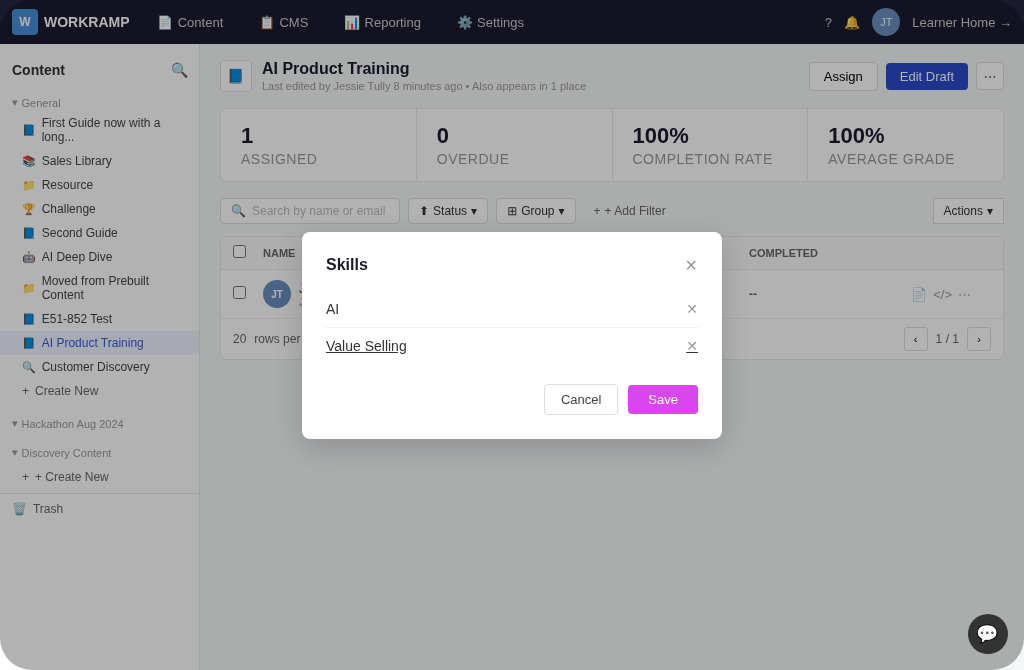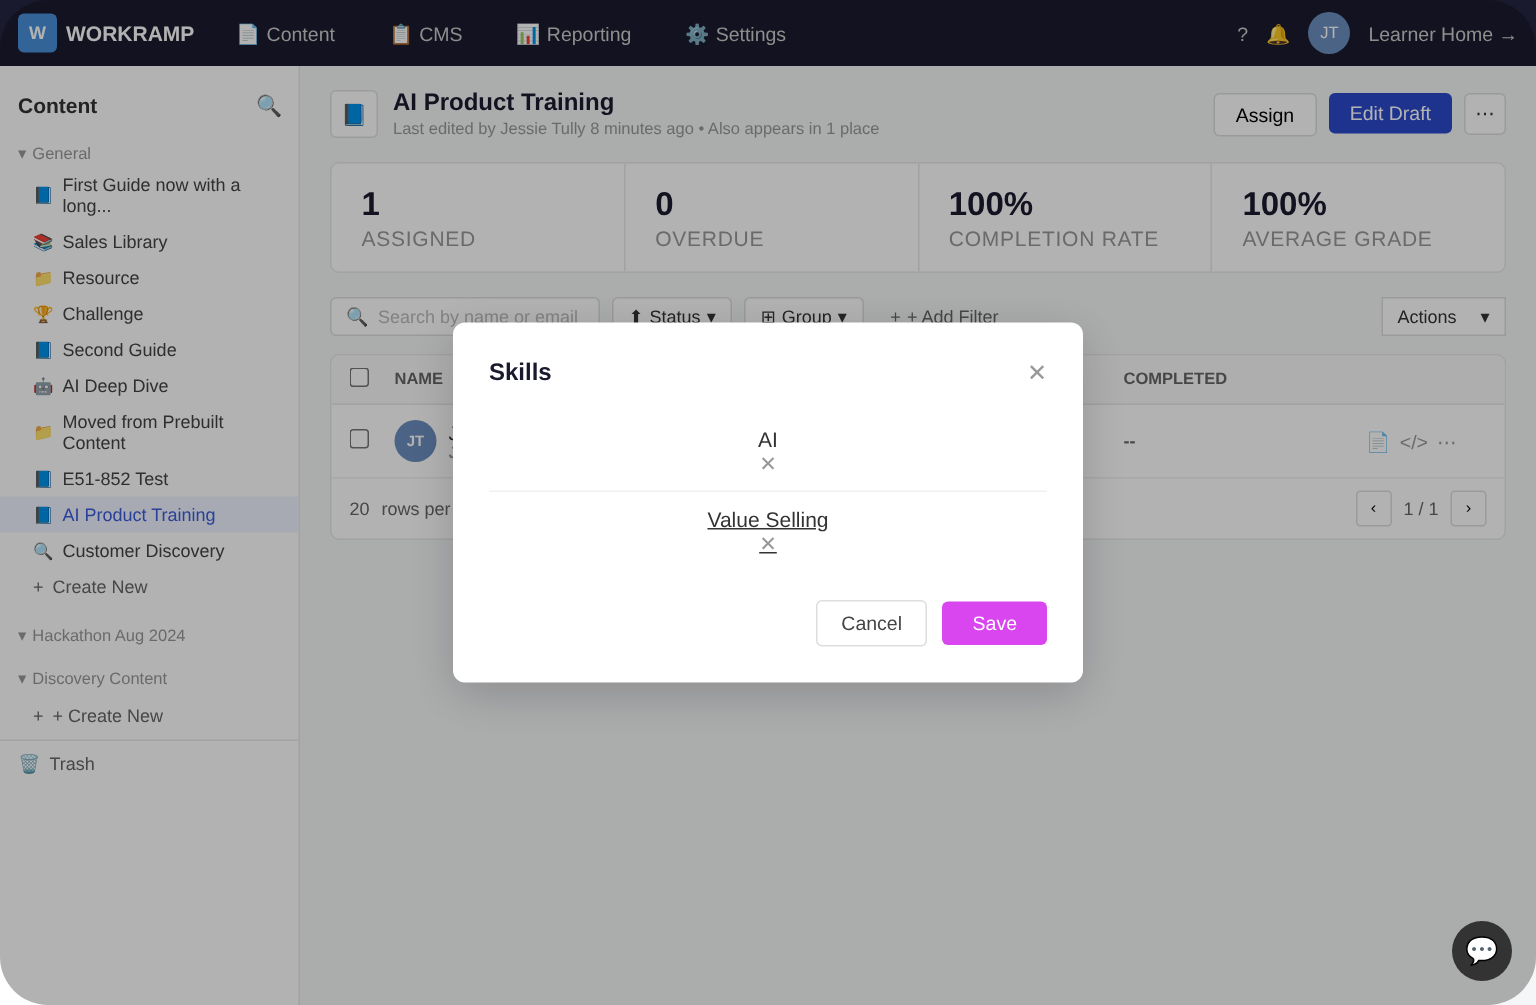"Assign" .page-header-actions { align-items: flex-start -> center }
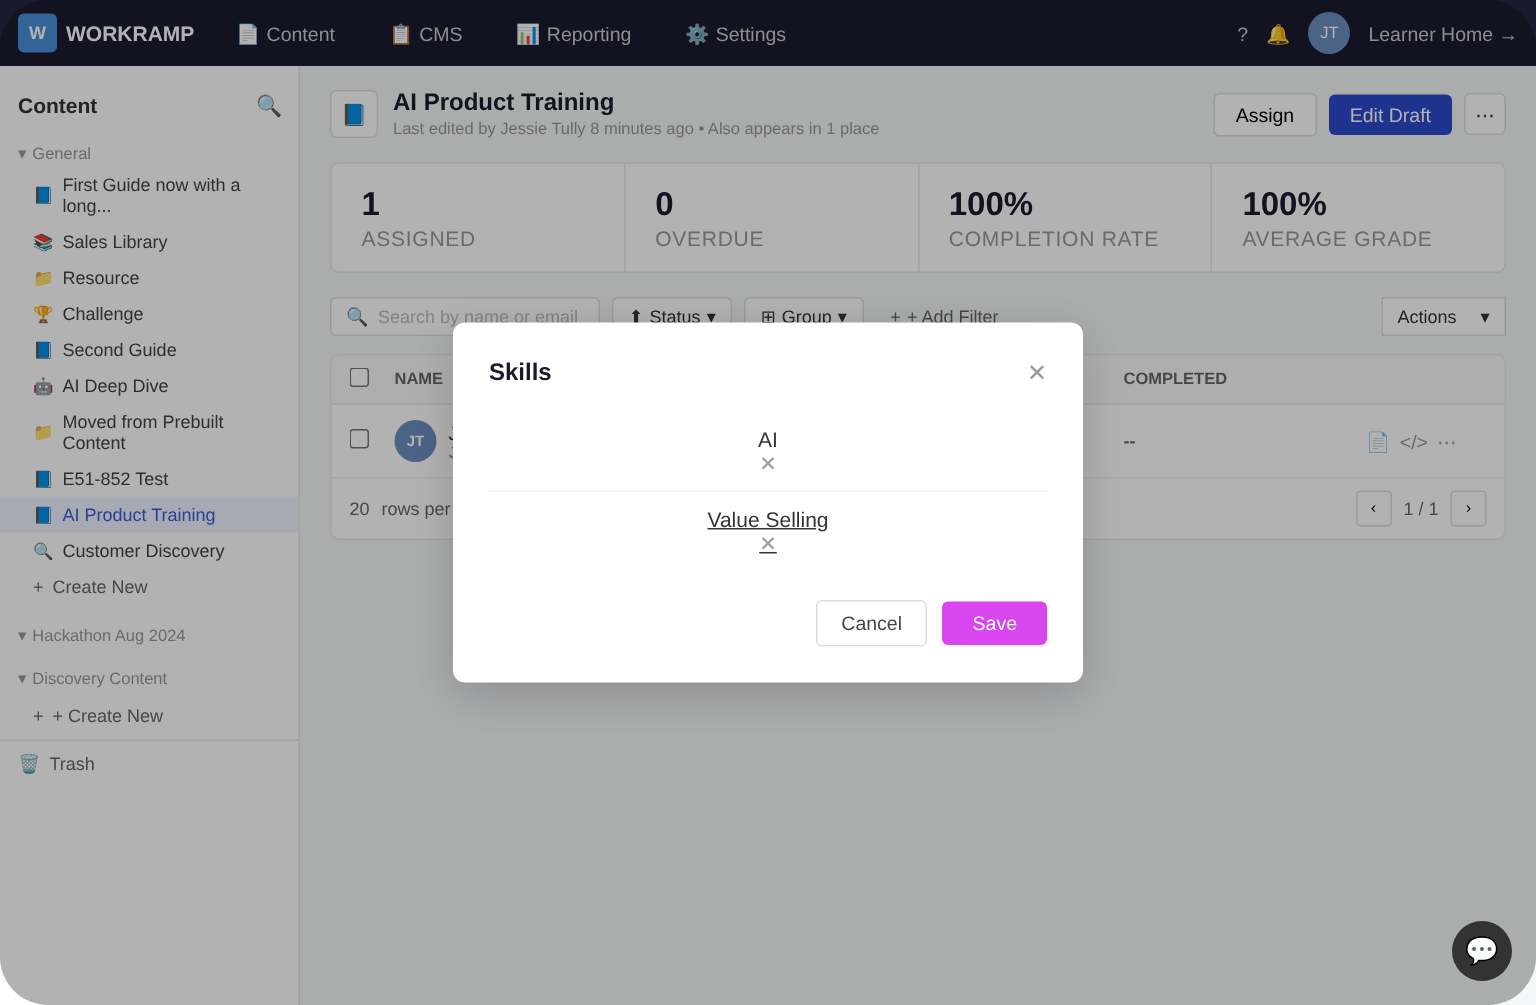"Actions" .actions-btn { gap: 16px -> 4px }
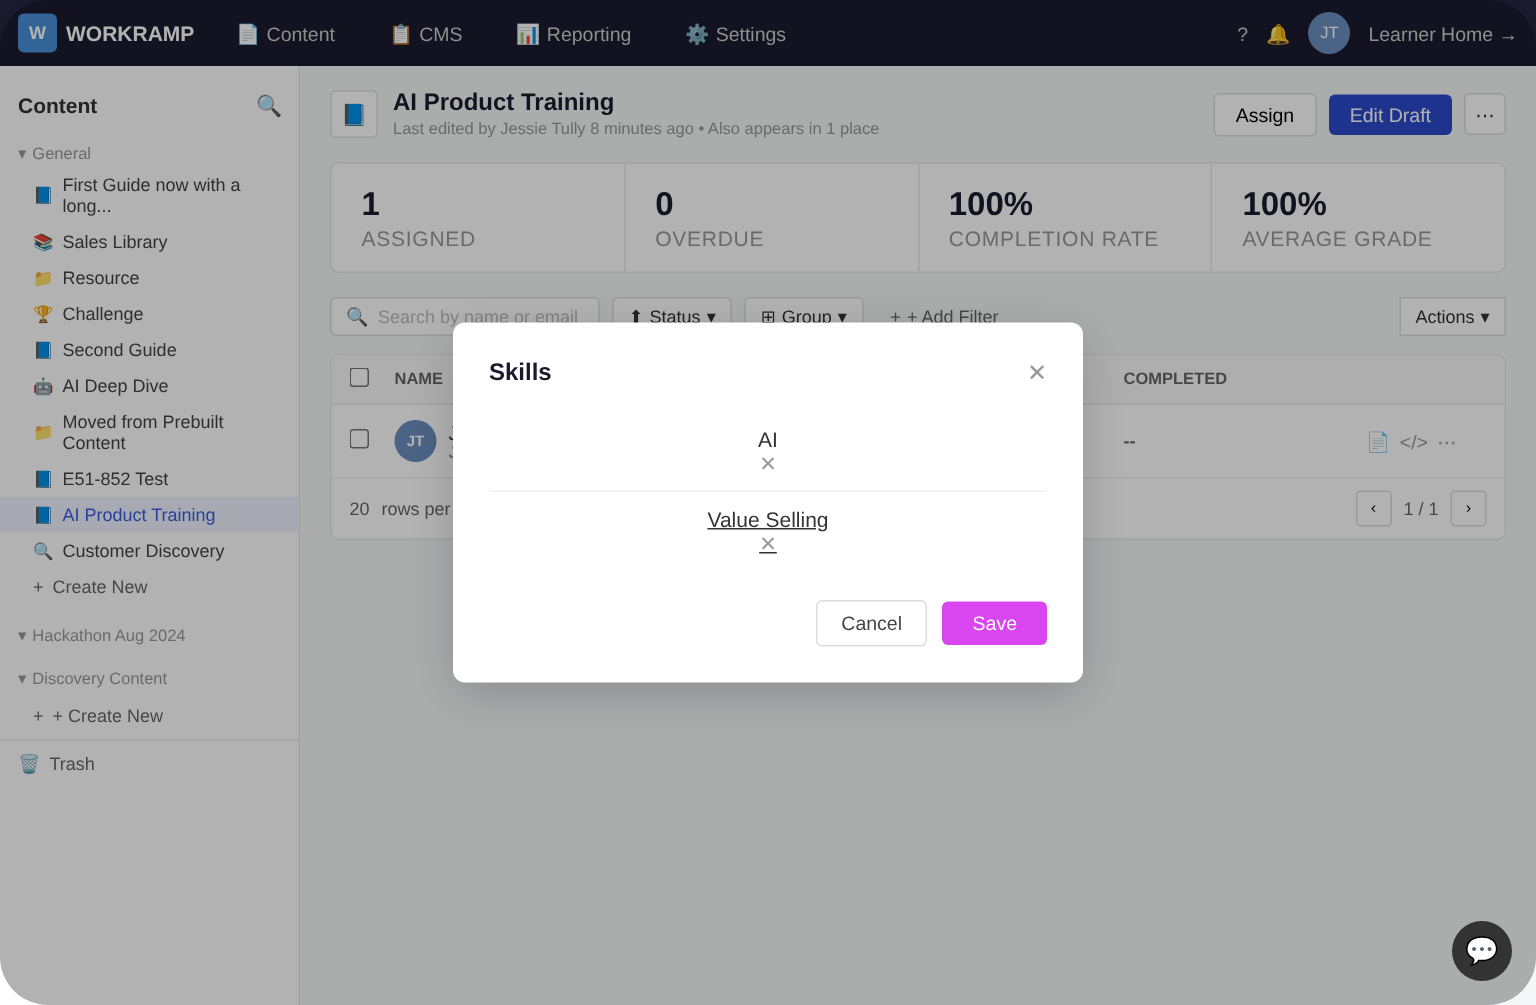"AI" .skill-row { flex-direction: column -> none }
